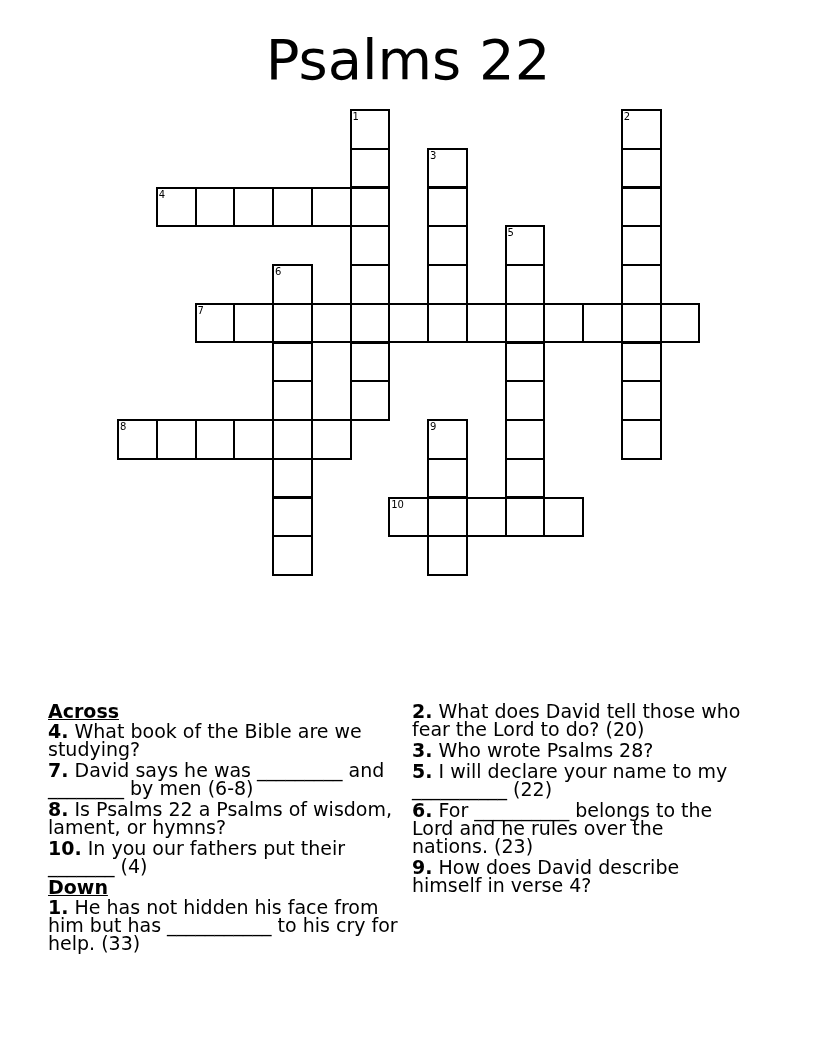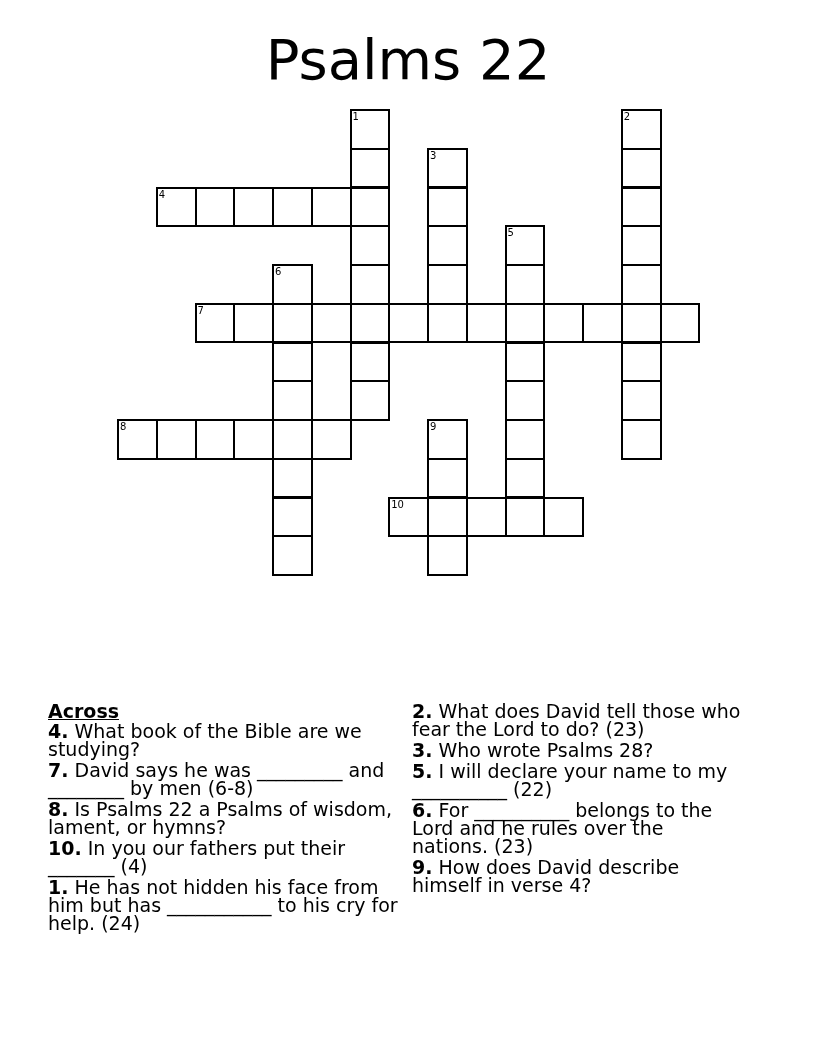"What does David tell those" span { text: 23 -> 20 }
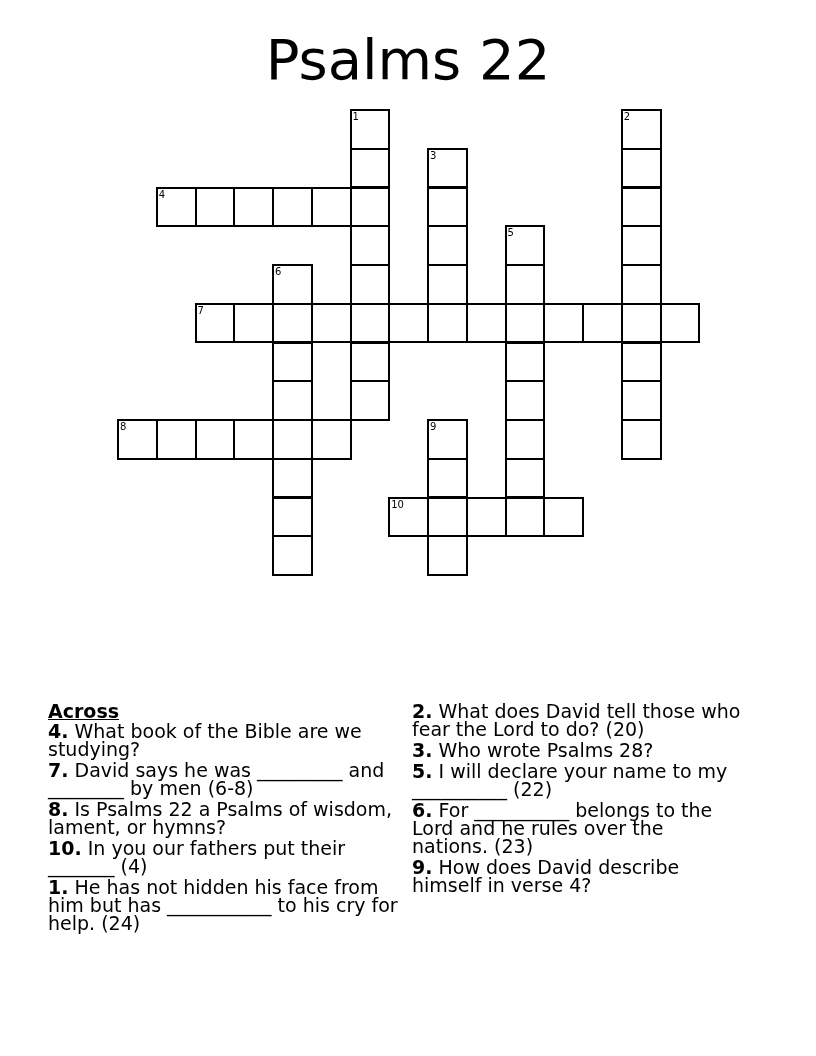"Down" div.section-head { html: none -> <div>Down</div> }
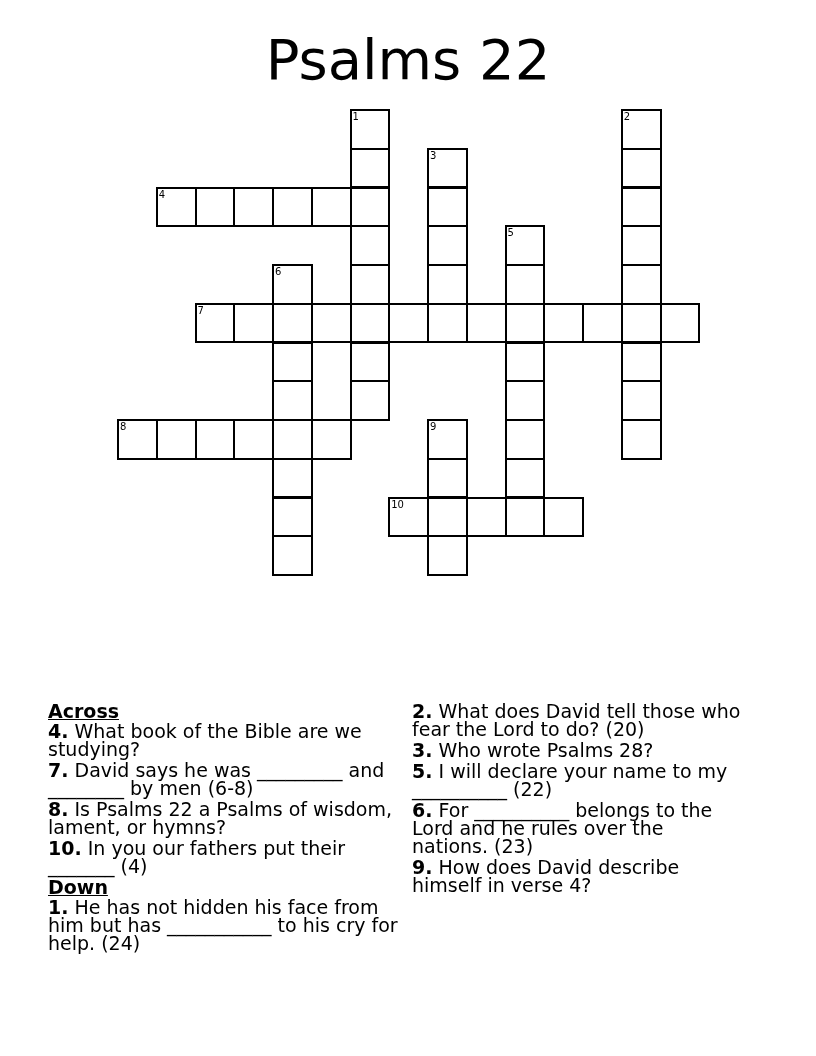"He has not hidden his" span { text: 24 -> 33 }
